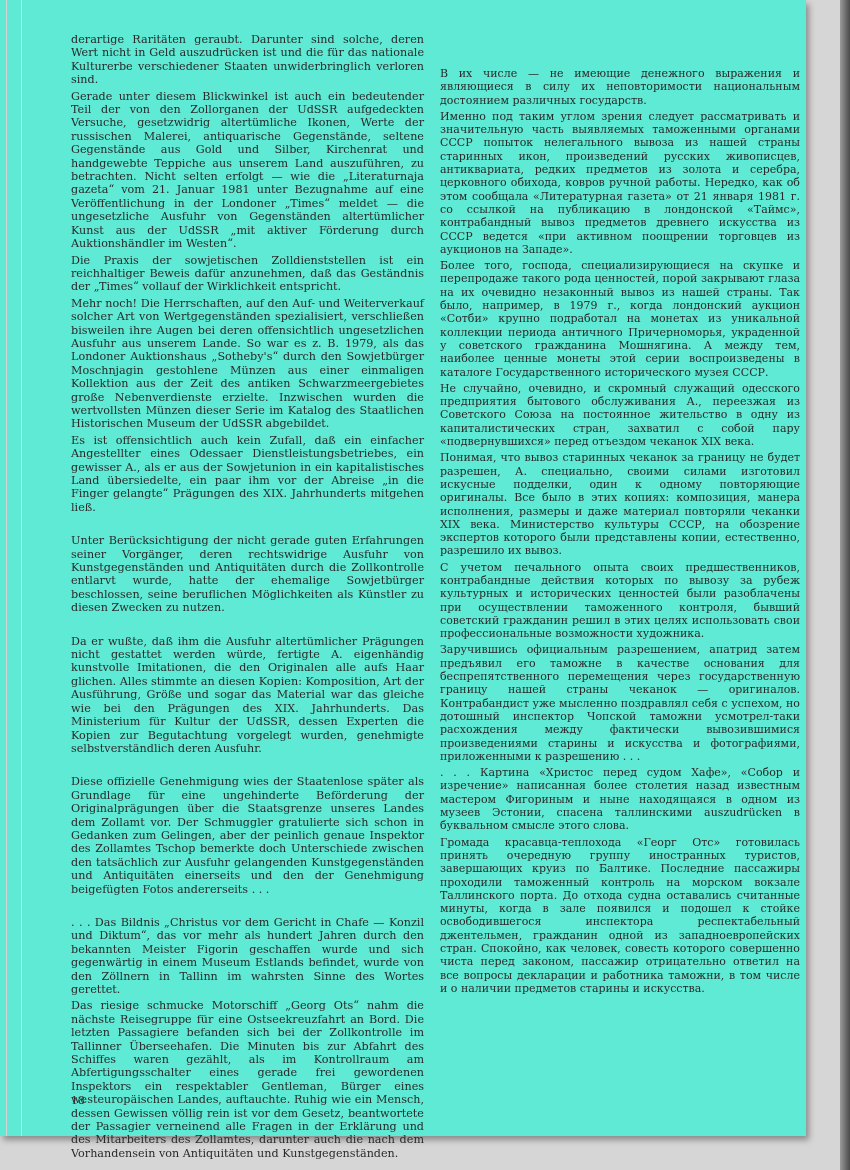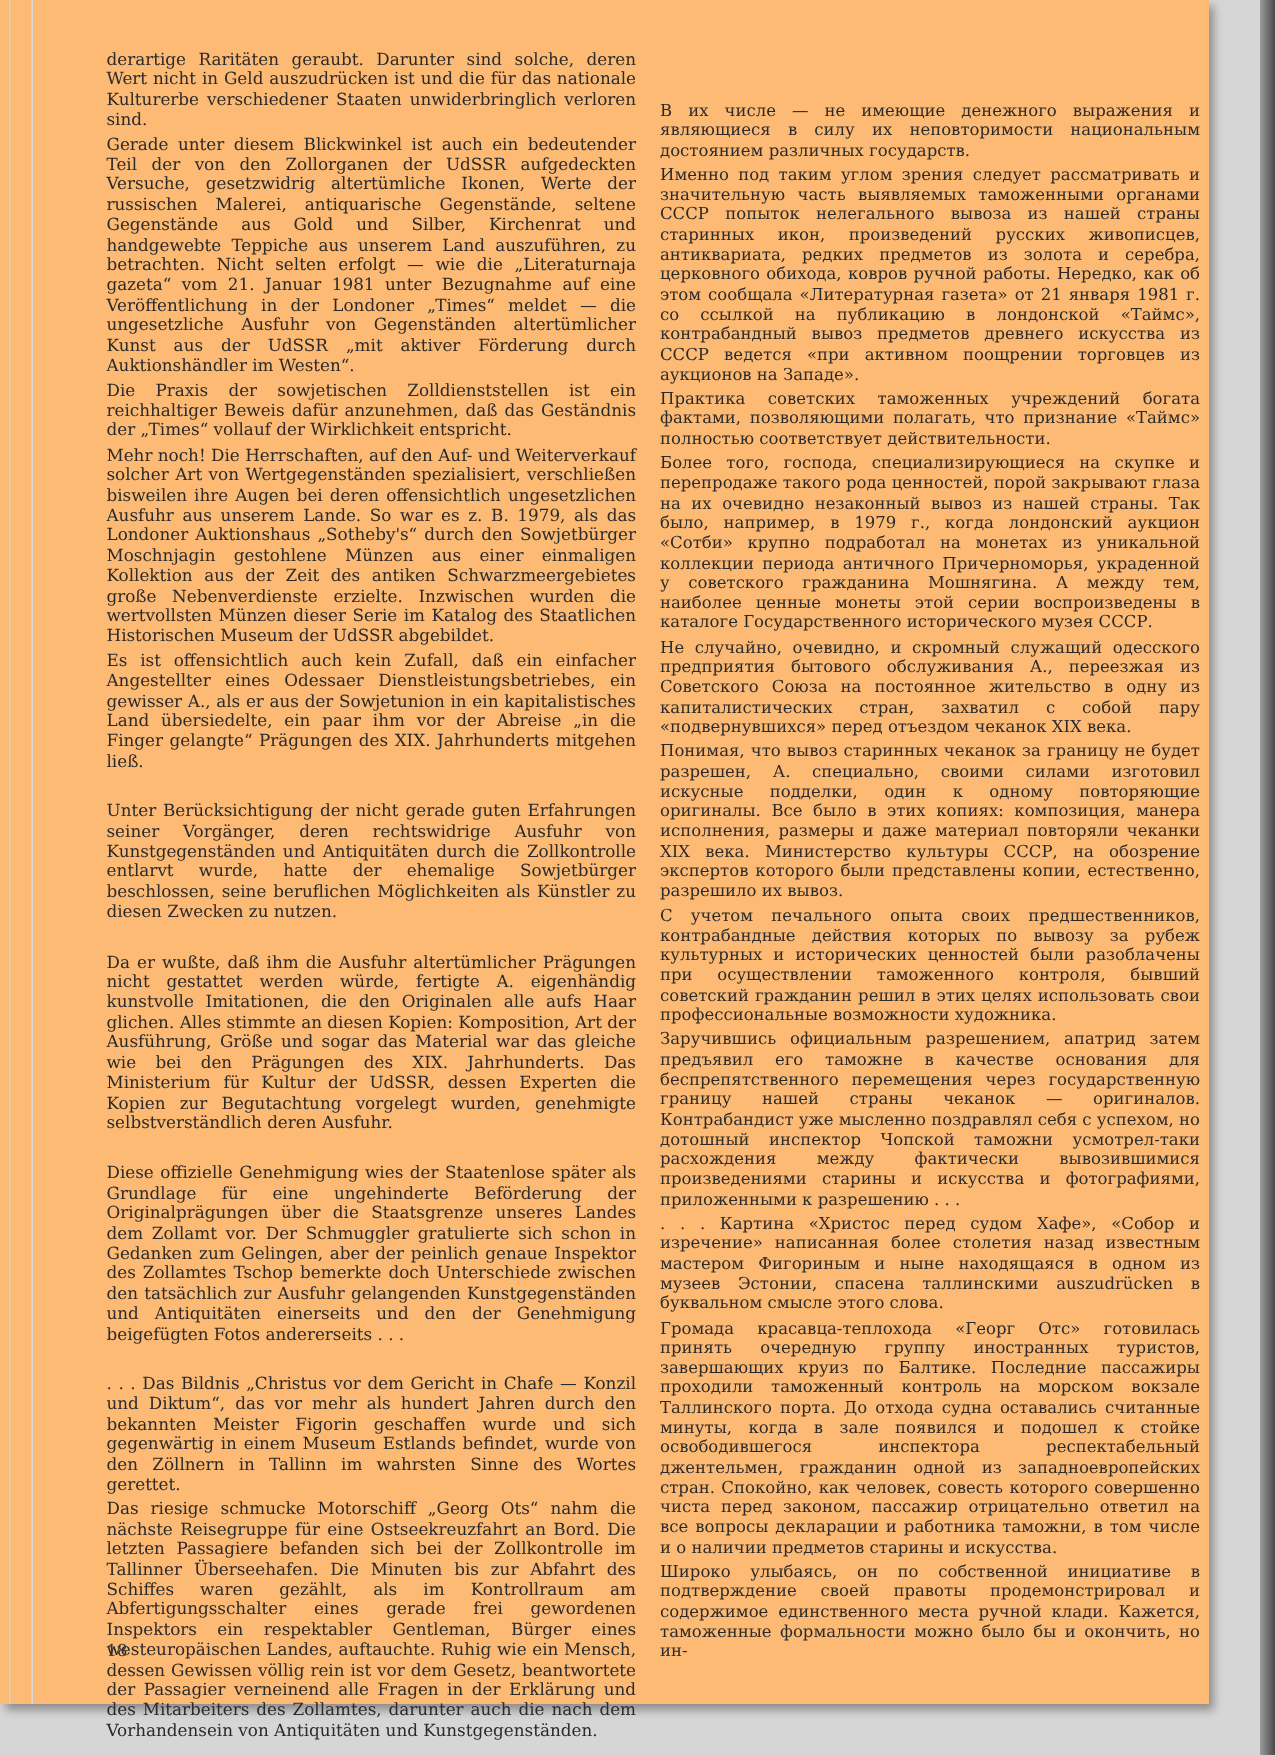"derartige Raritäten geraubt. Darunter" .page { background: #fdba74 -> #5eead4 }
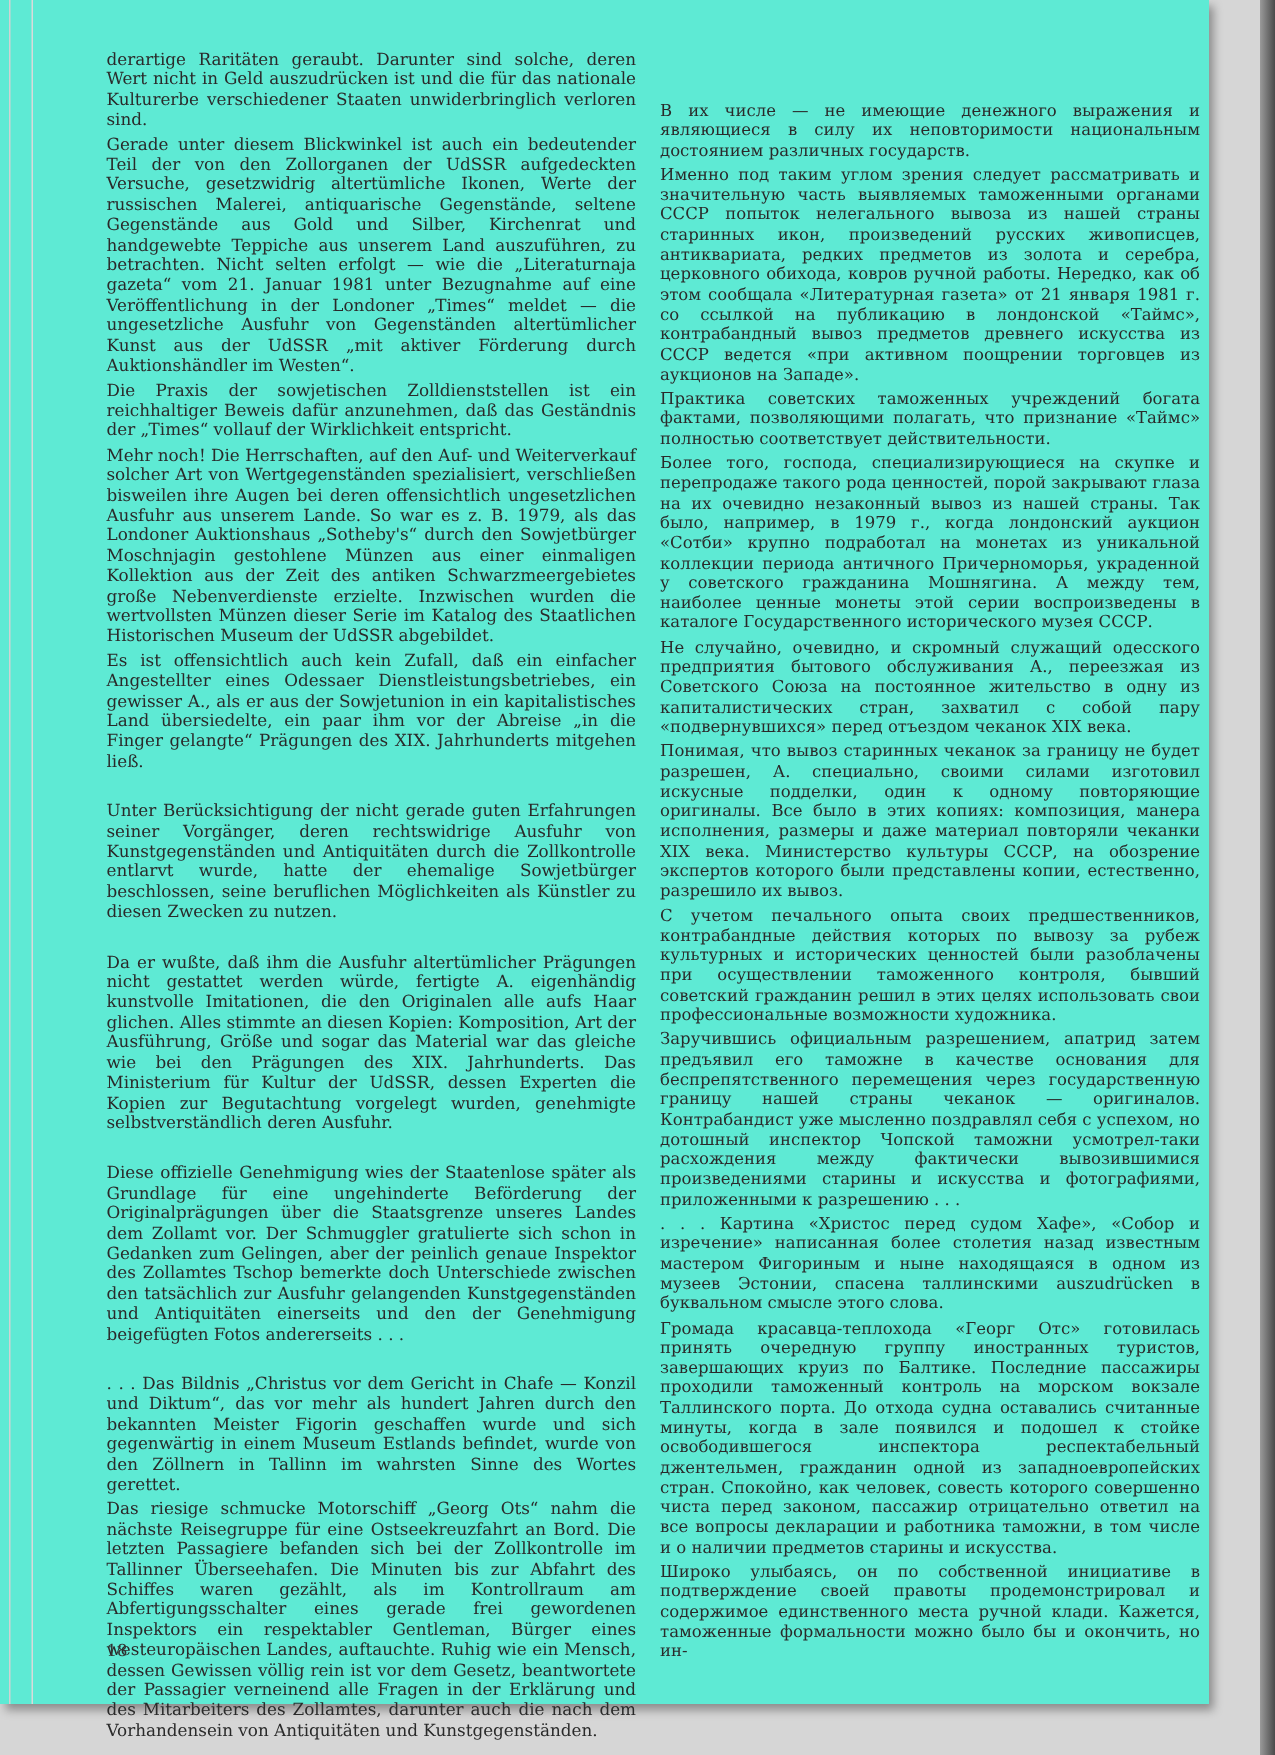"Практика советских таможенных учреждений" p { html: <p>Практика советских таможенных учреждений богата фактами, позволяющими полагать, что признание «Таймс» полностью соответствует действительности.</p> -> none }
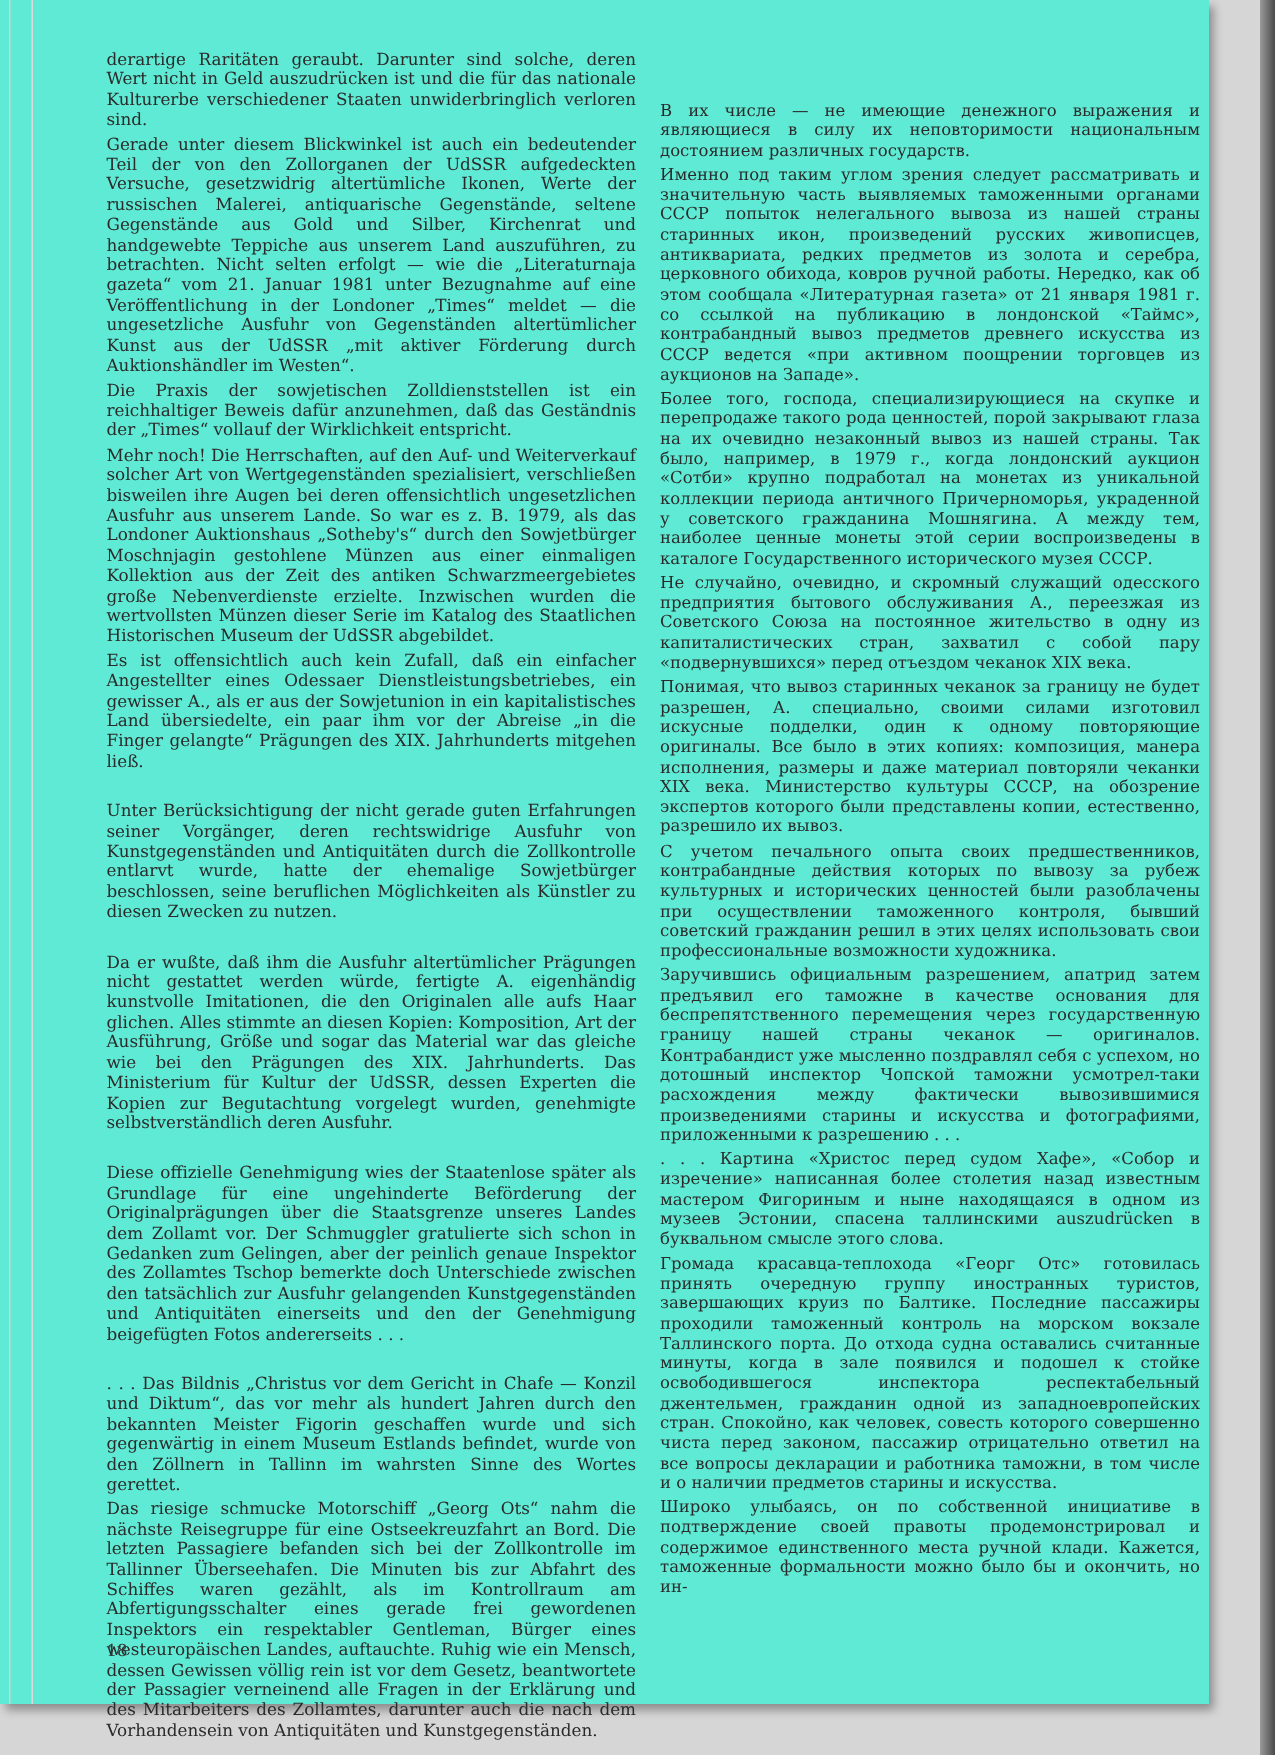"Широко улыбаясь, он по собственной" p { html: <p>Широко улыбаясь, он по собственной инициативе в подтверждение своей правоты продемонстрировал и содержимое единственного места ручной клади. Кажется, таможенные формальности можно было бы и окончить, но ин-</p> -> none }
